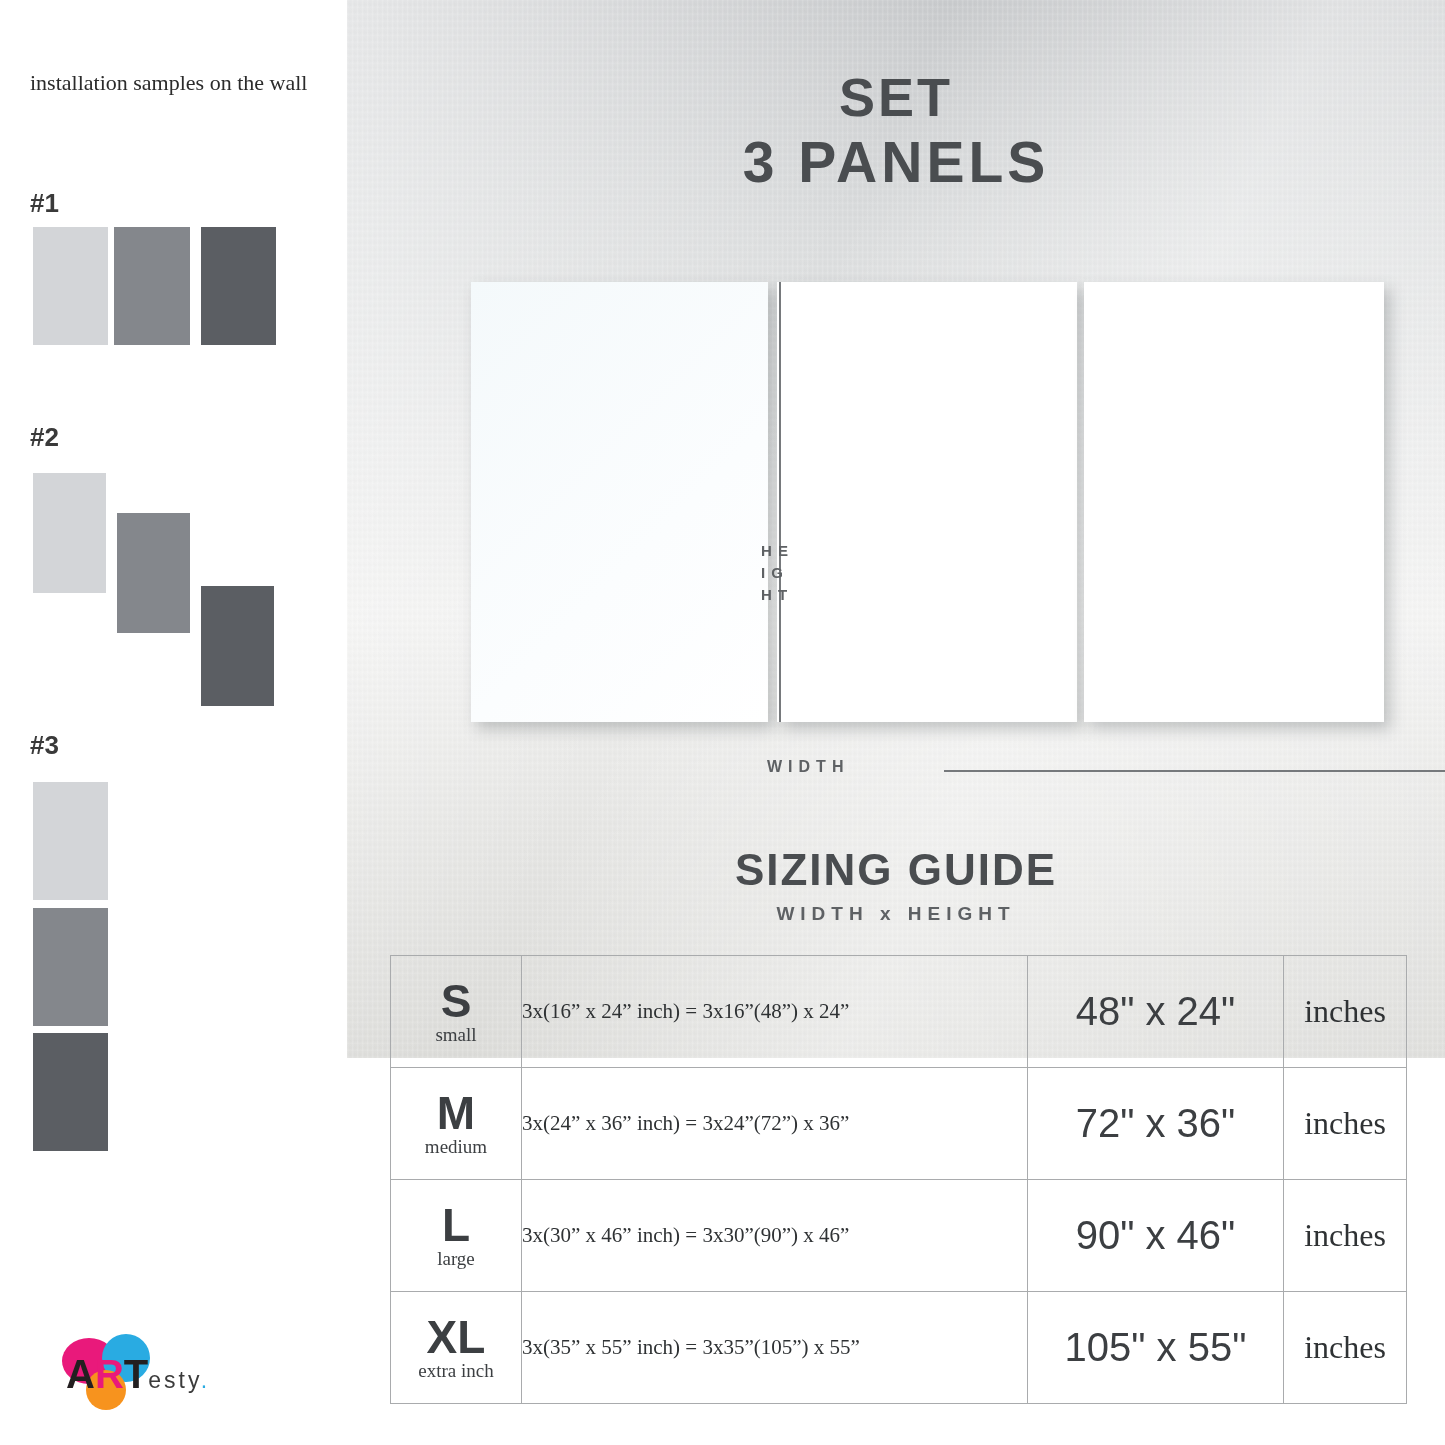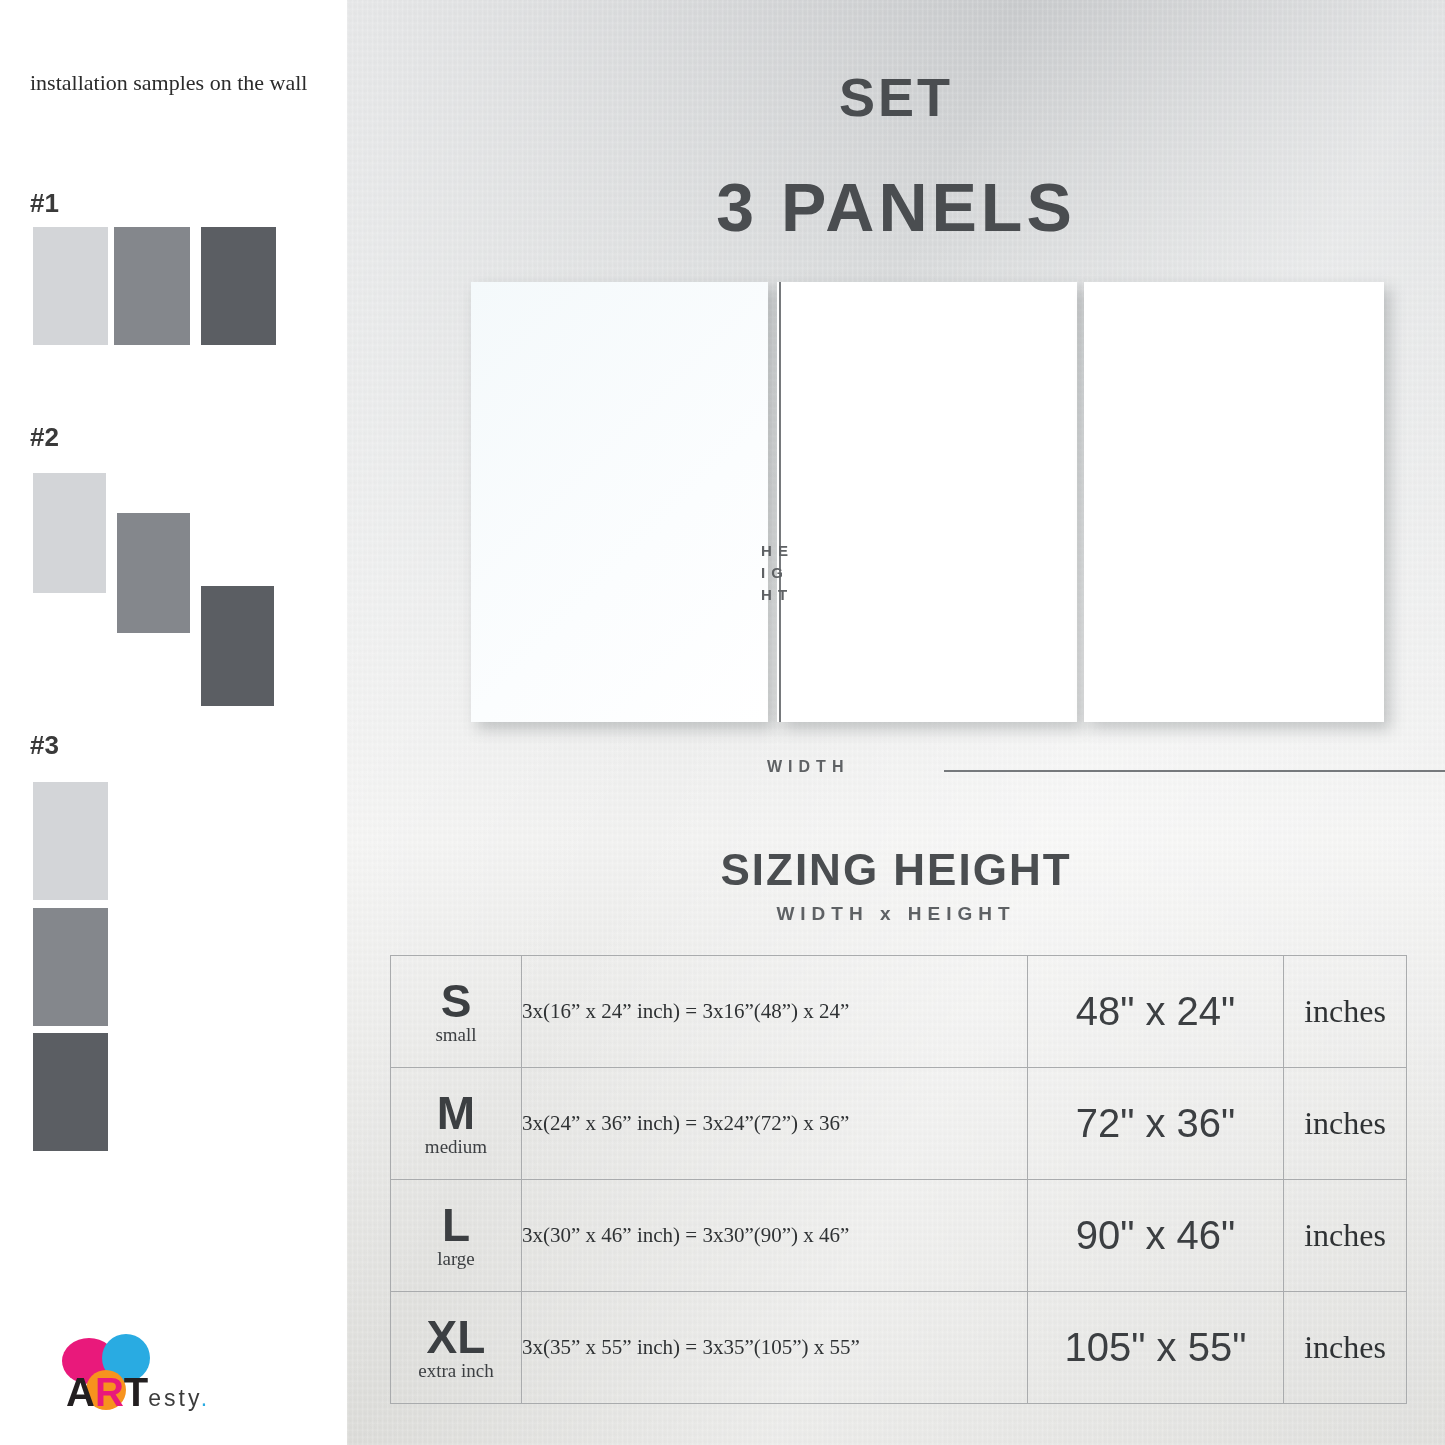"SET" .right-panel { height: 1445px -> 1058px }
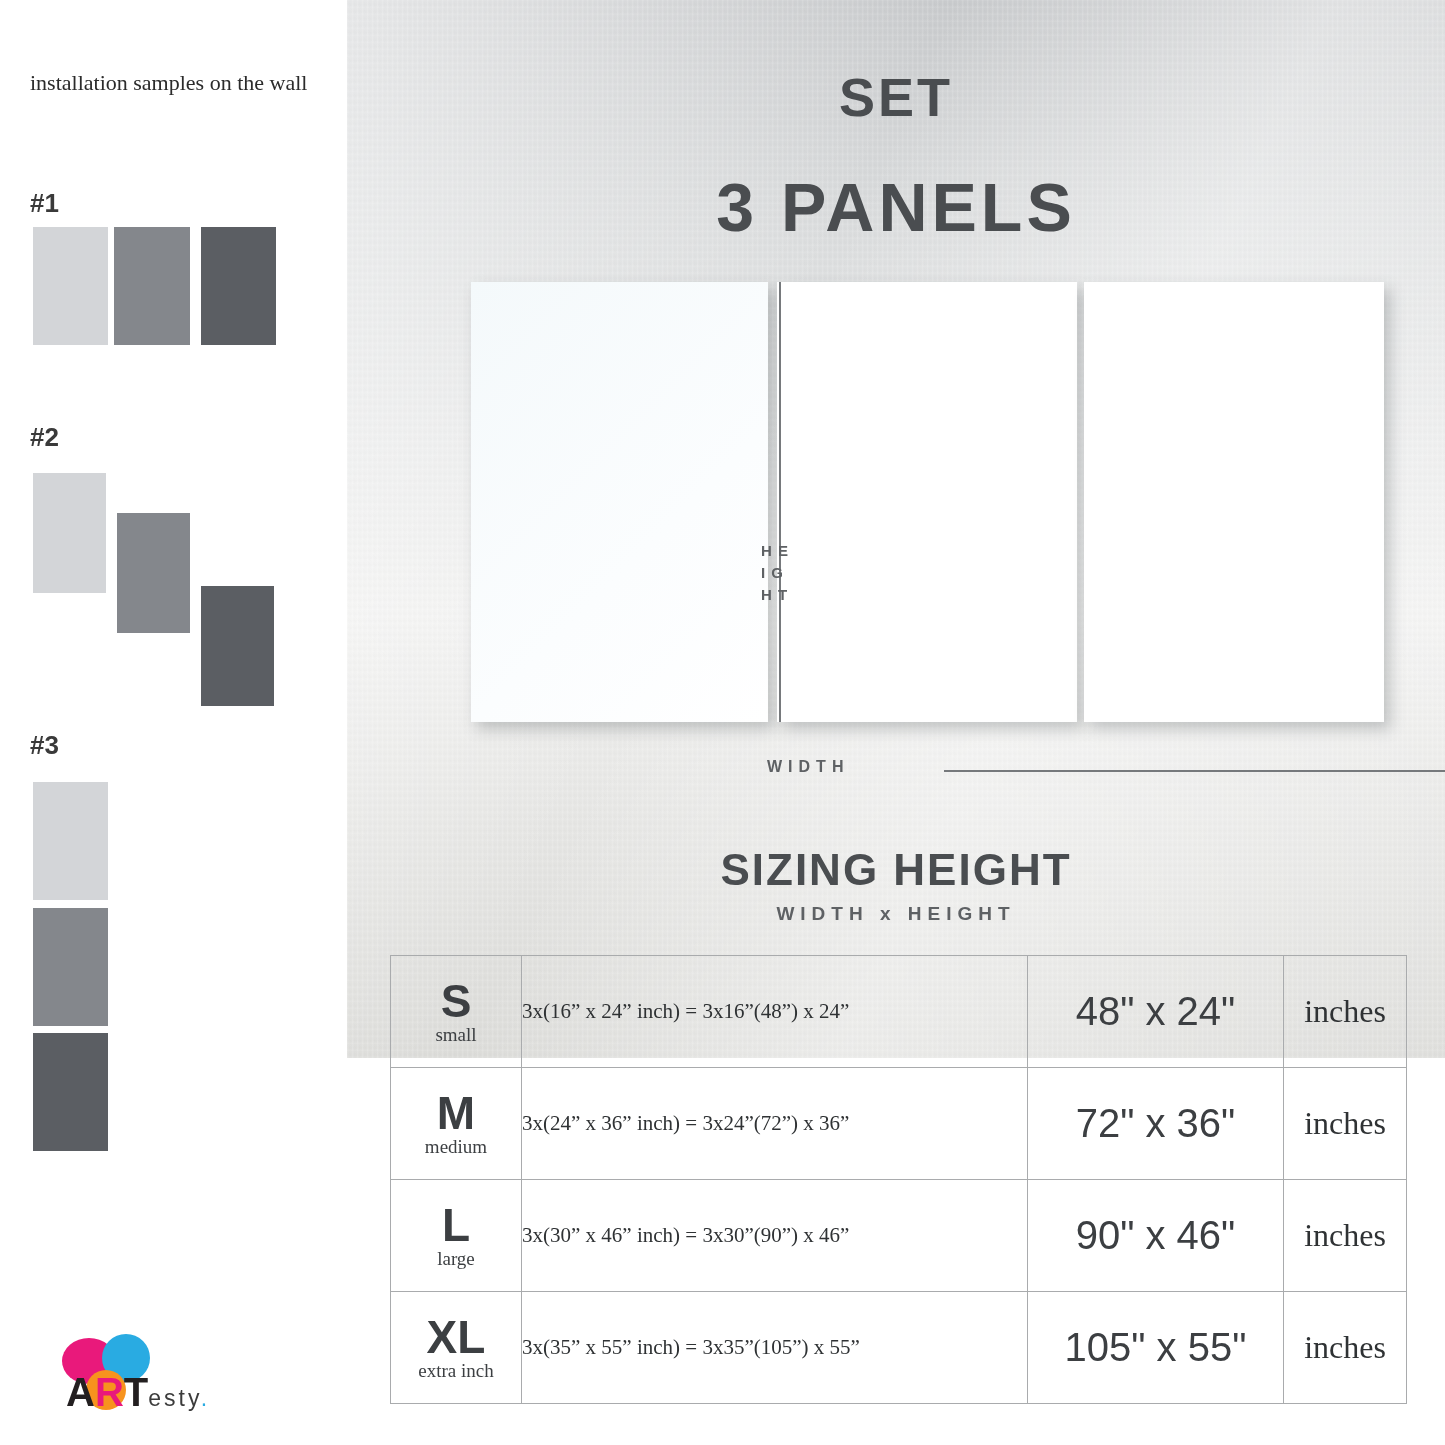"3 PANELS" .set-title .line2 { font-size: 68px -> 57px; margin-top: 39px -> none }
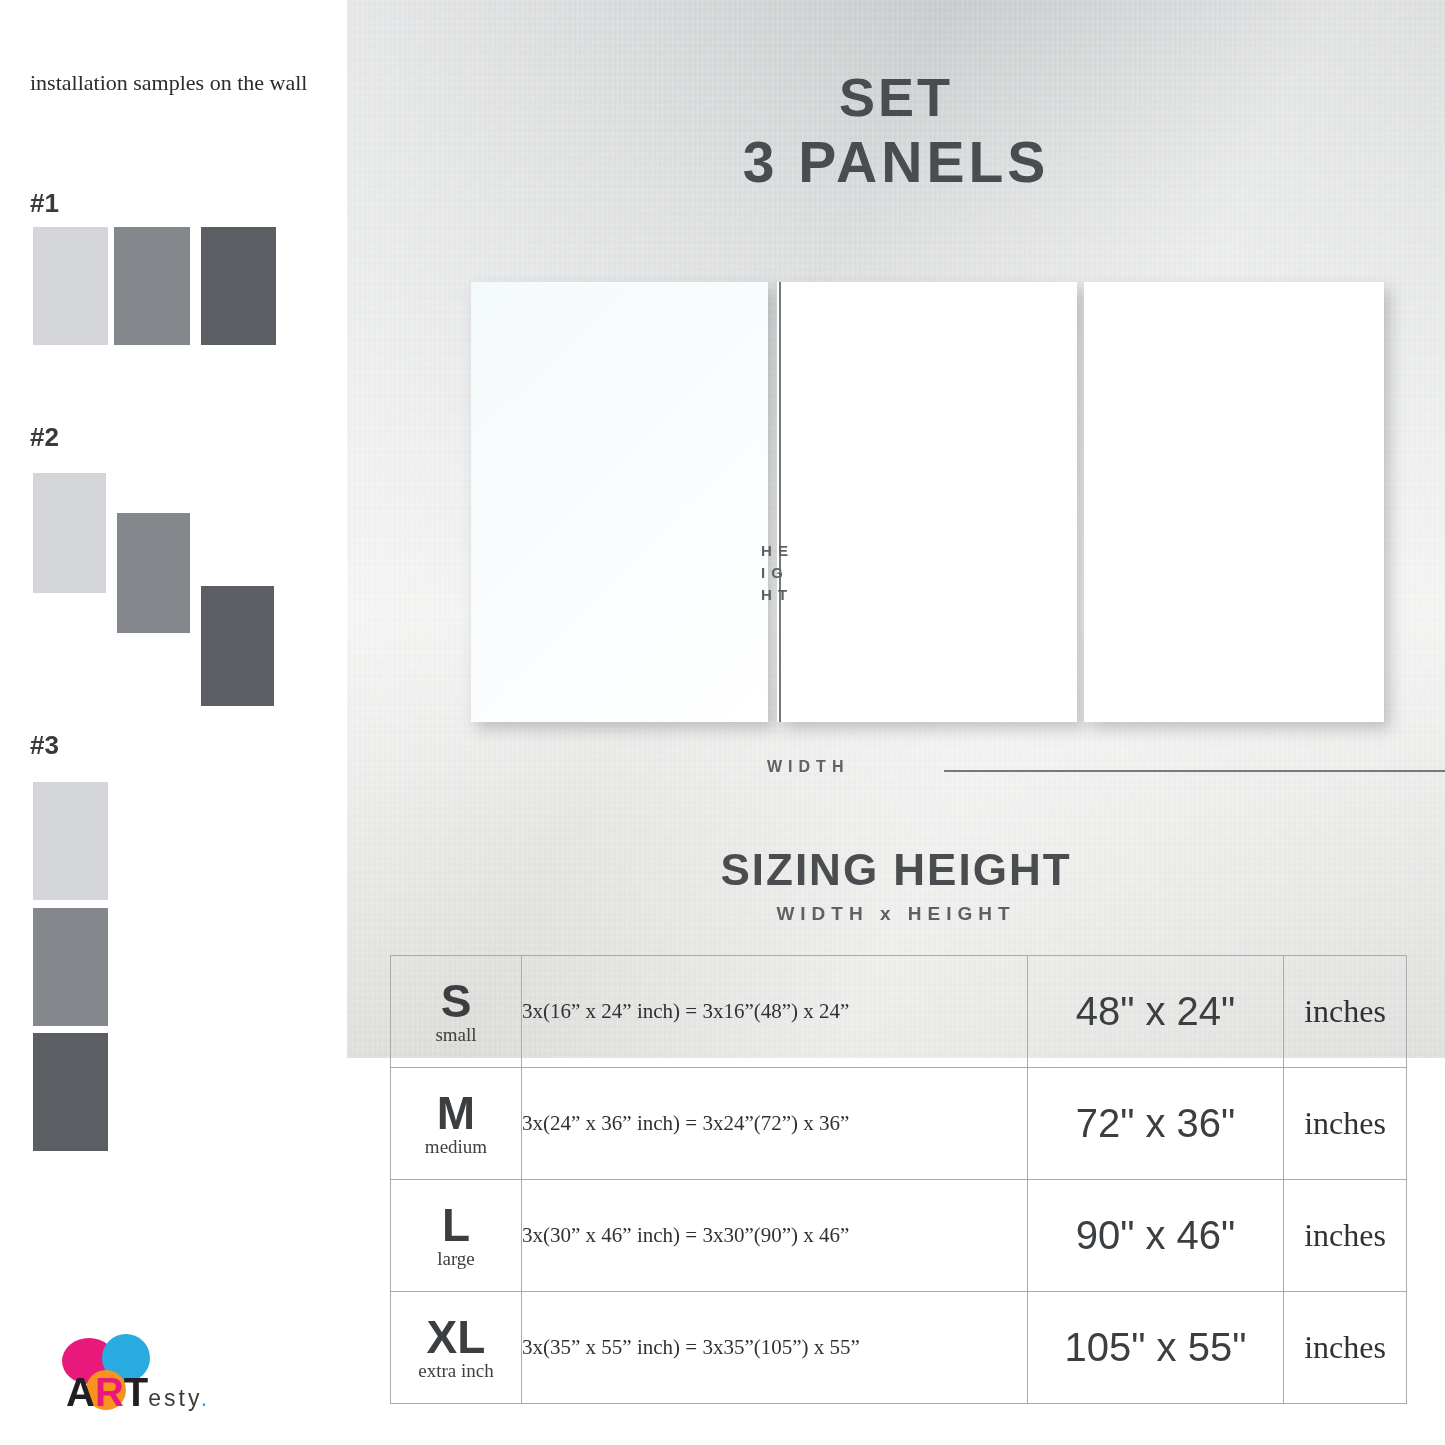"SIZING HEIGHT" div.sizing-title { text: HEIGHT -> GUIDE }
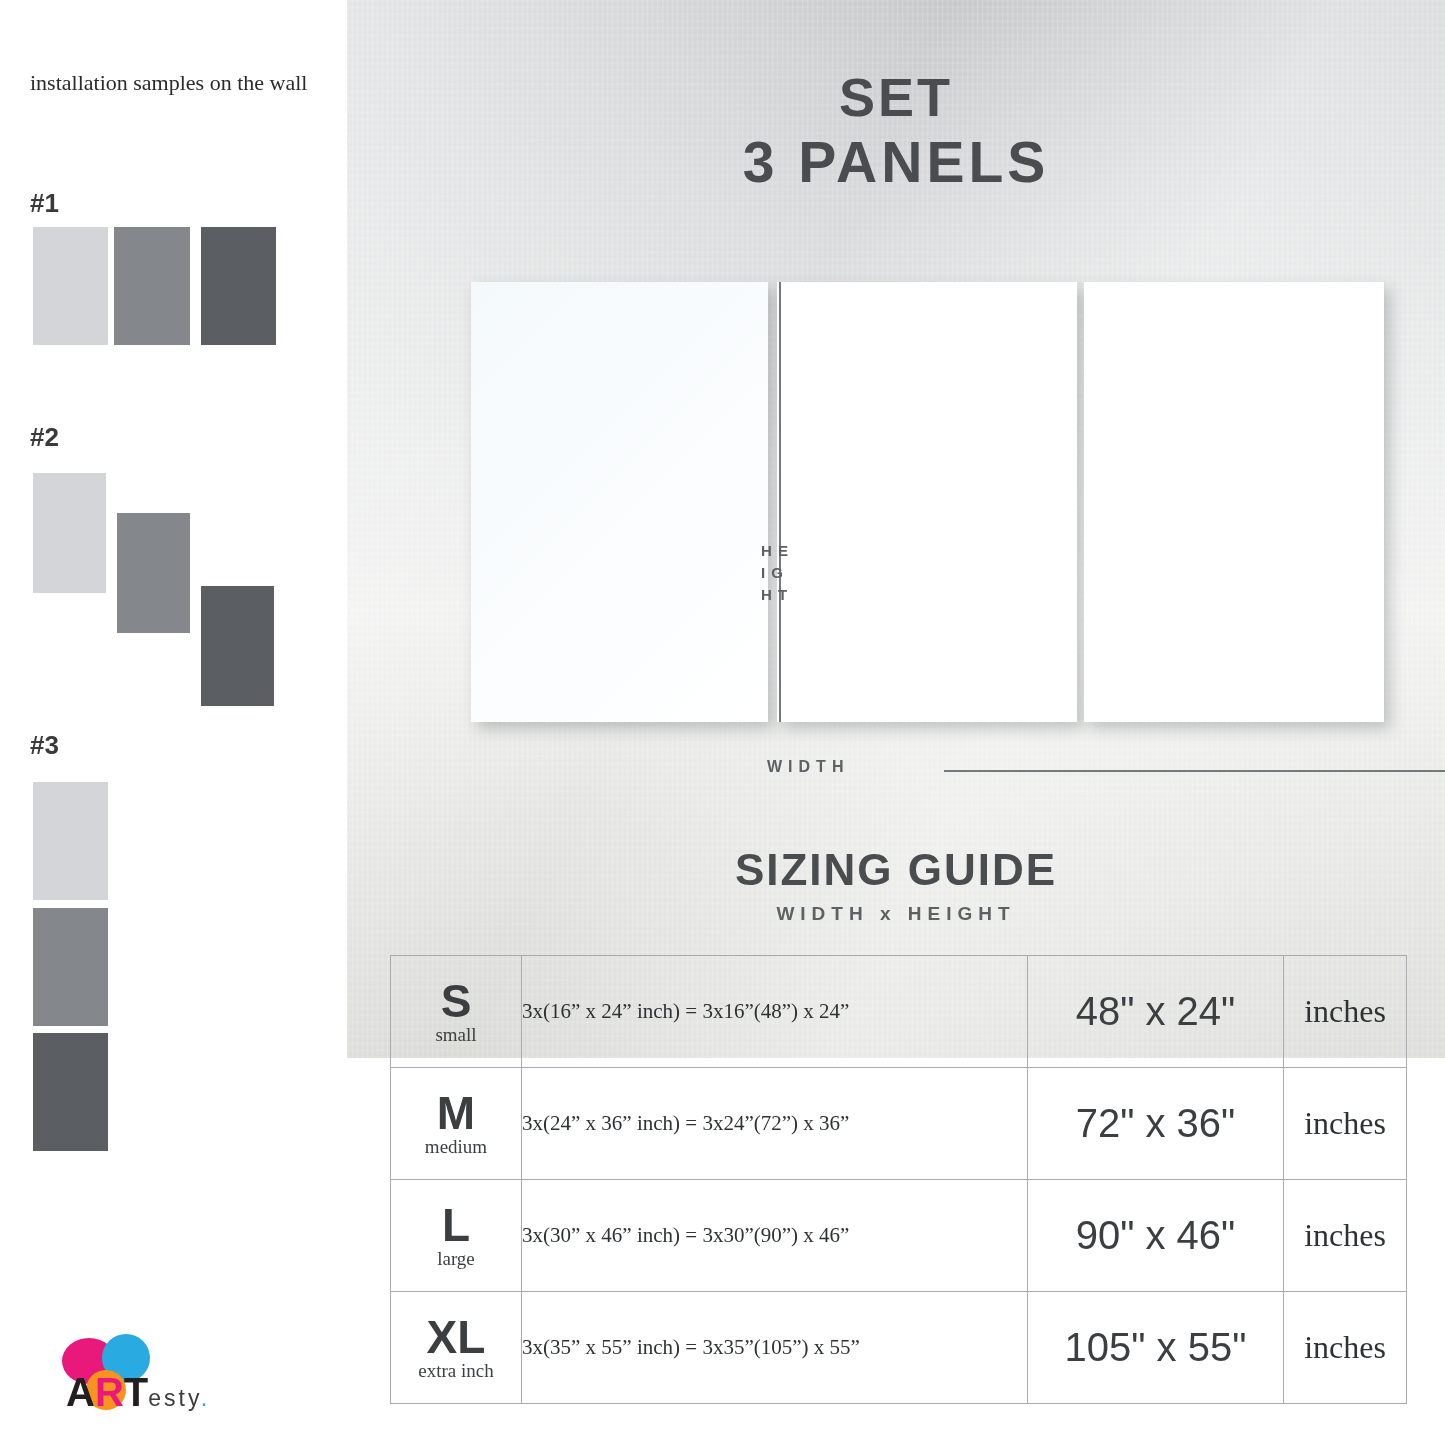"ARTesty." .logo .logo-text { top: 40px -> 22px }
